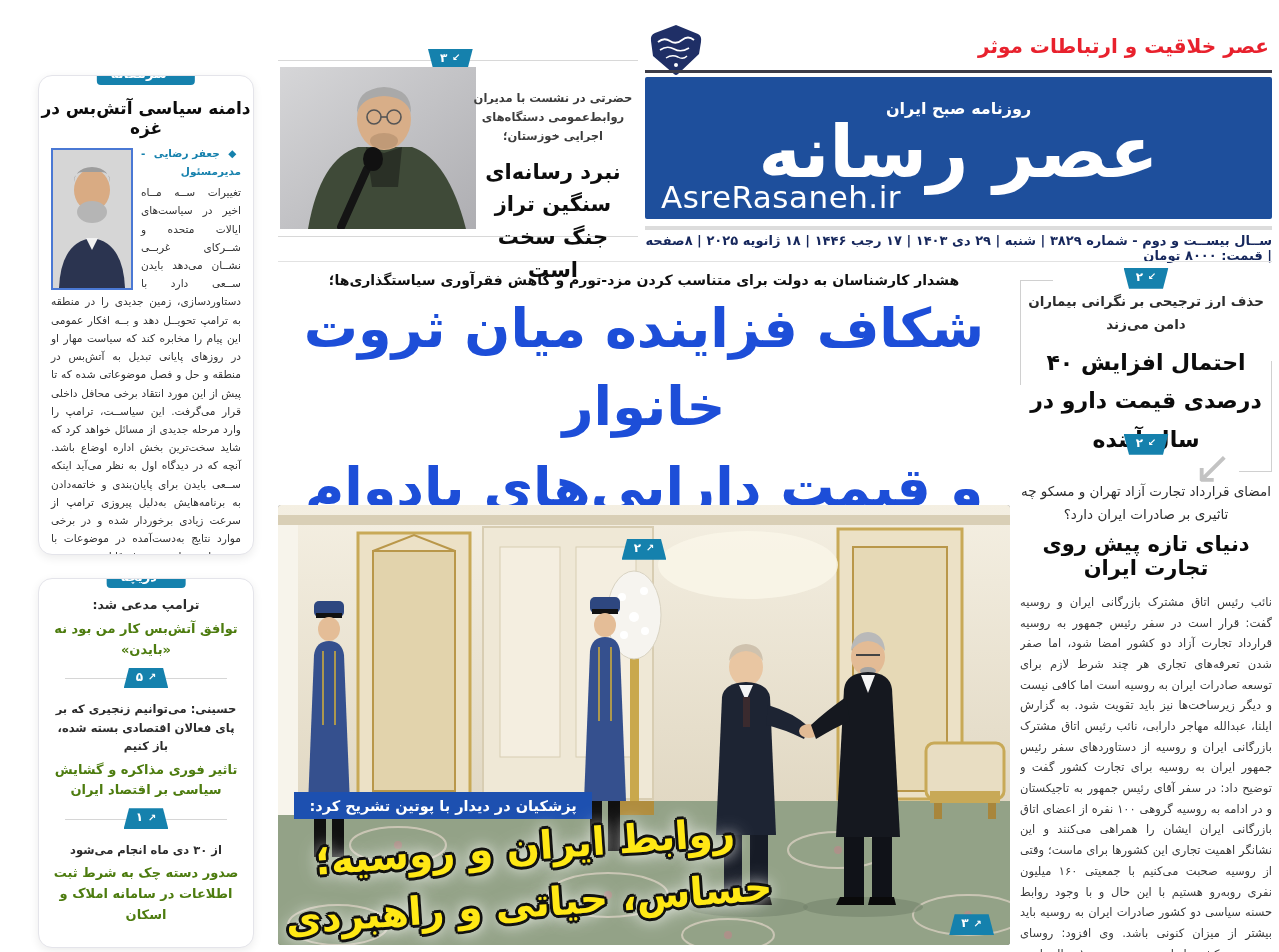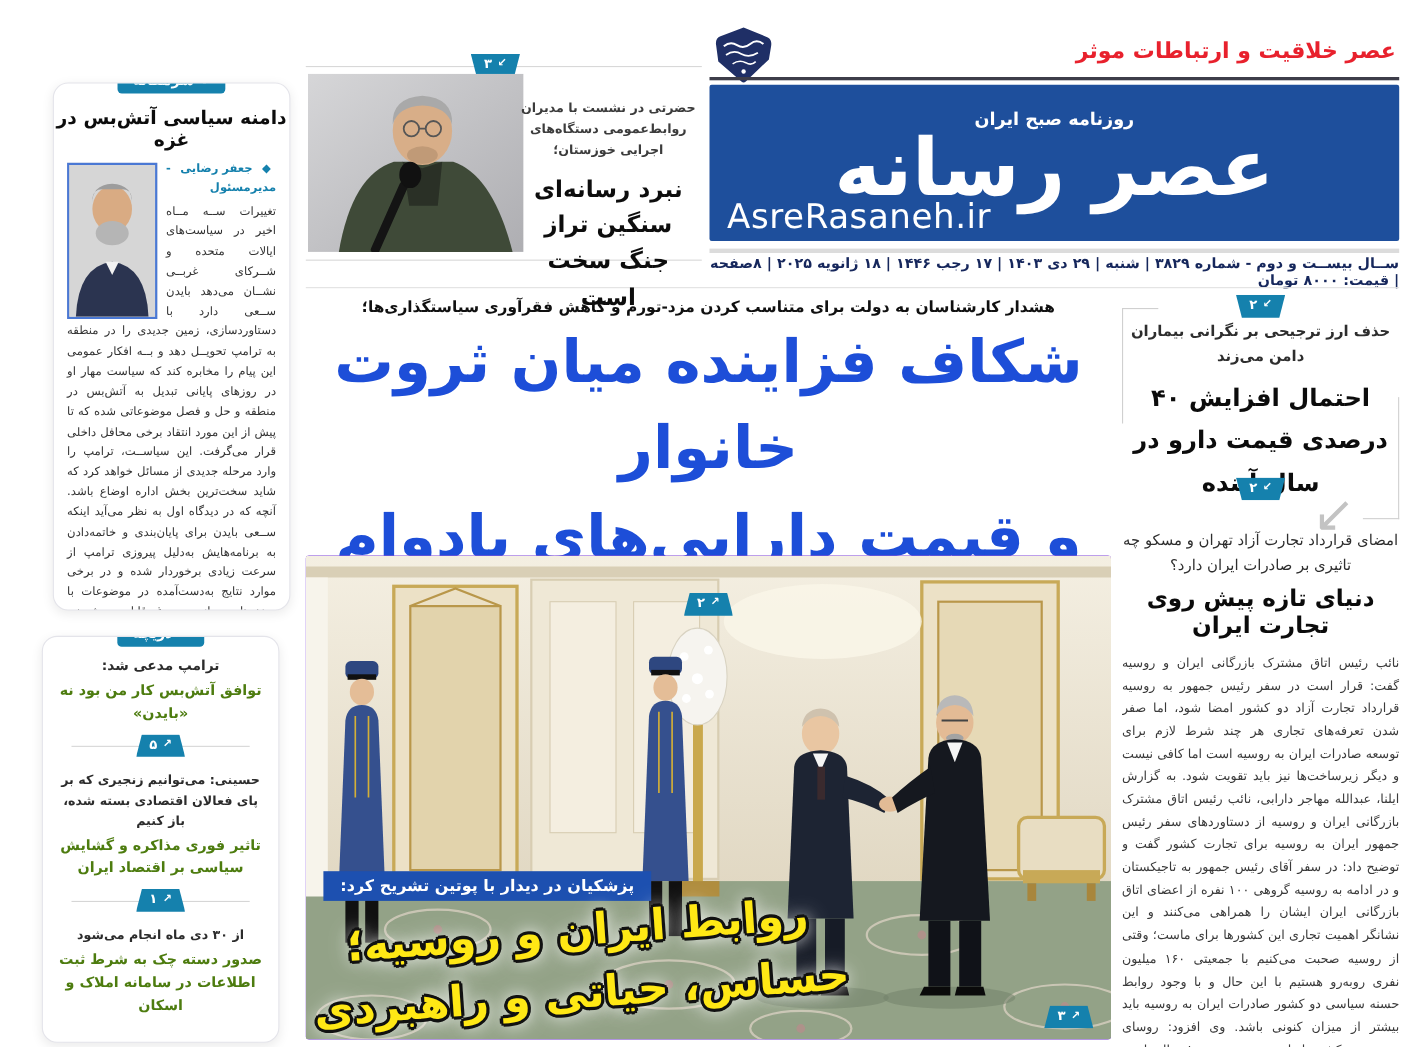"دامنه سیاسی آتش‌بس در غزه" .ed-card { left: 48px -> 38px }
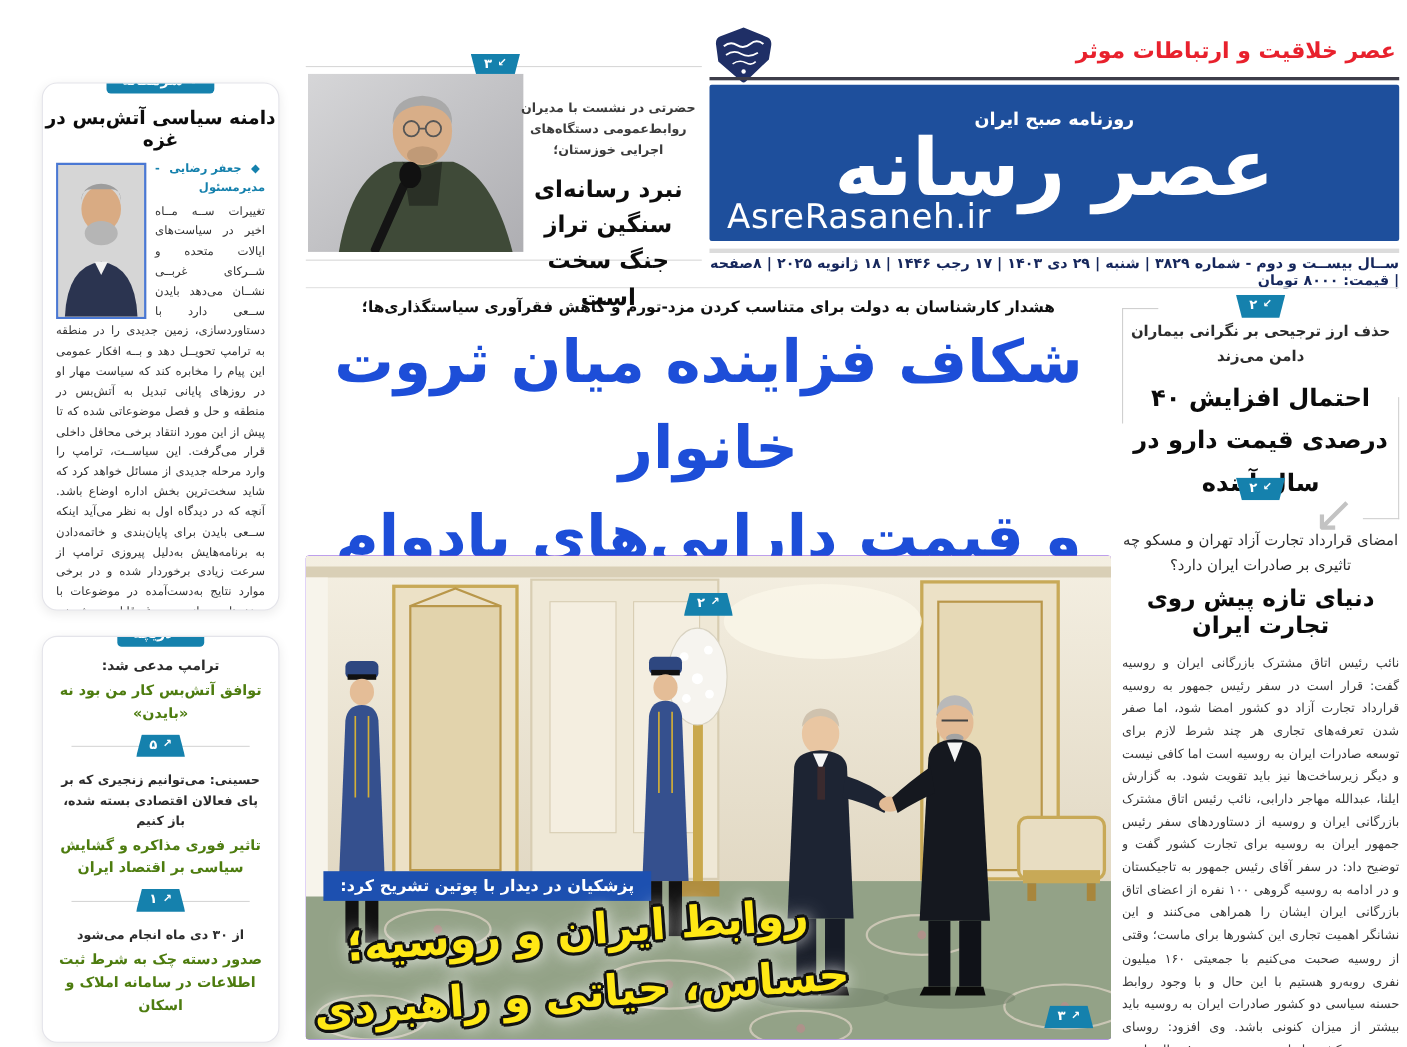"پزشکیان در دیدار با پوتین" .photo { background: #6d28d9 -> #737373 }
